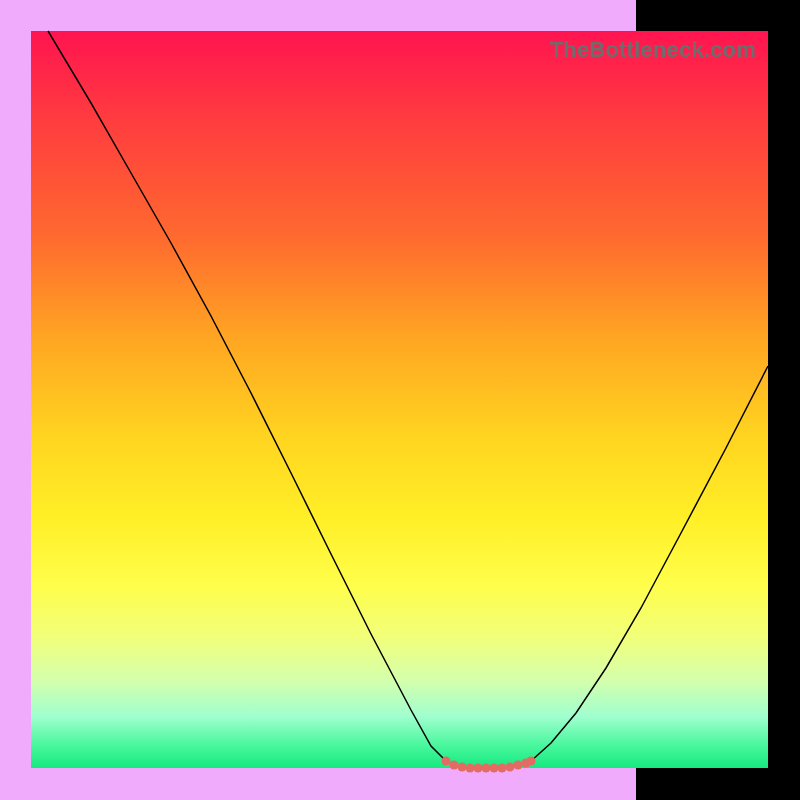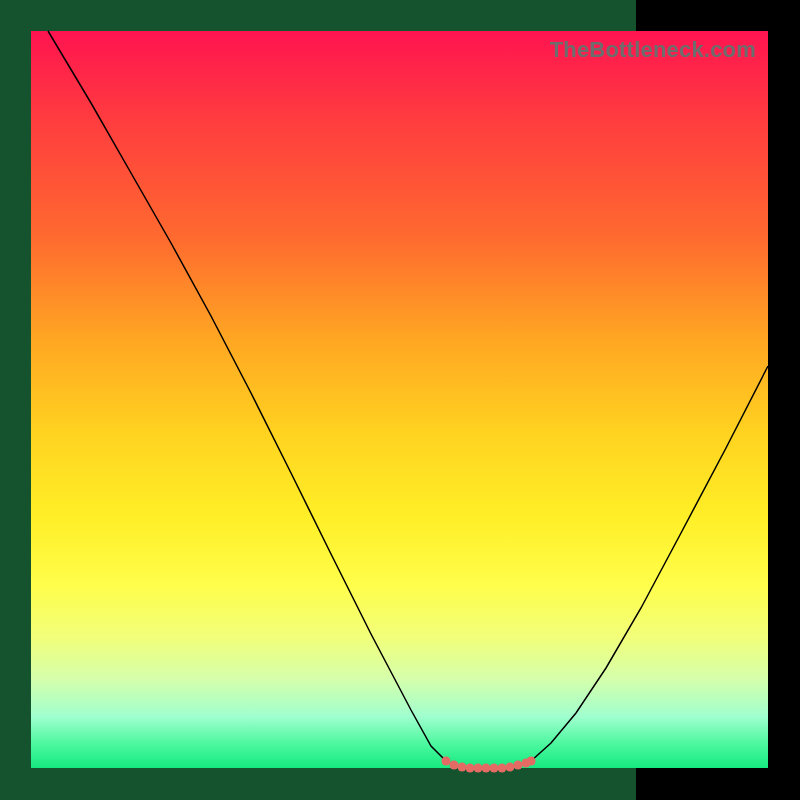"TheBottleneck.com" .frame { background: #14532d -> #f0abfc }
